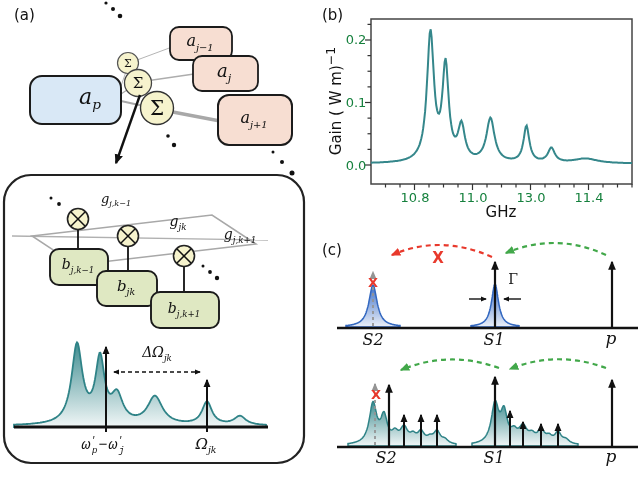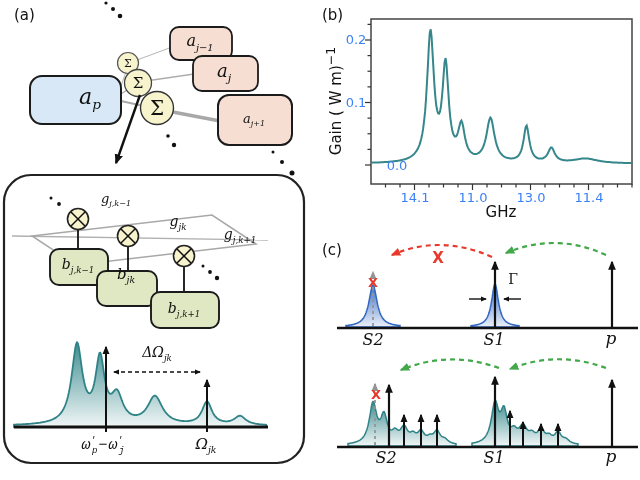"0.2" .tick { color: #3b82f6 -> #15803d }
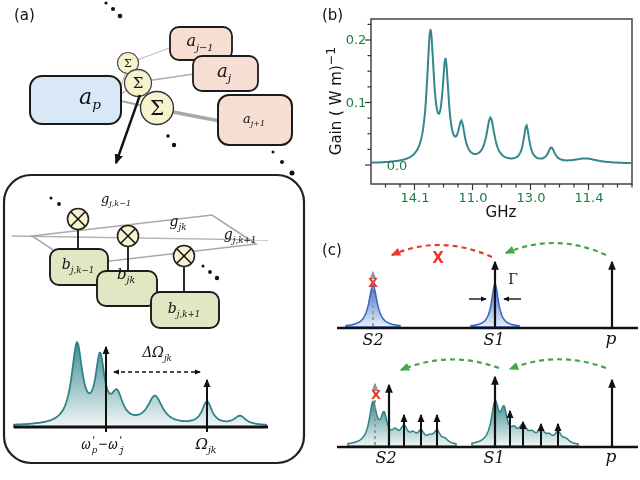"aj+1" span.lbl { font-size: 13px -> 16px }
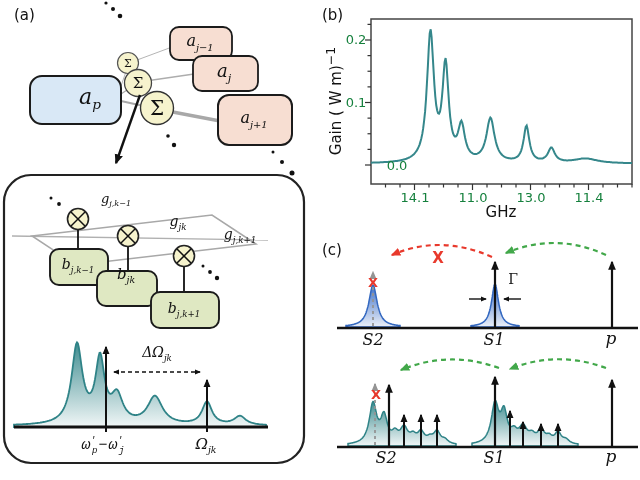"0.0" span.lbl { margin-left: 41px -> none }
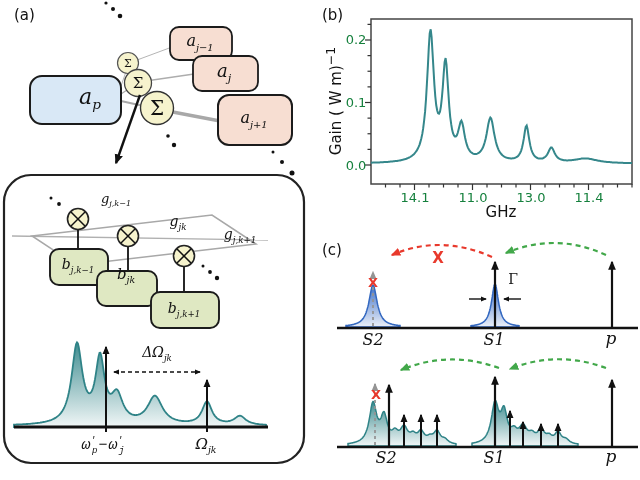"14.1" span.lbl { text: 14.1 -> 10.8 }
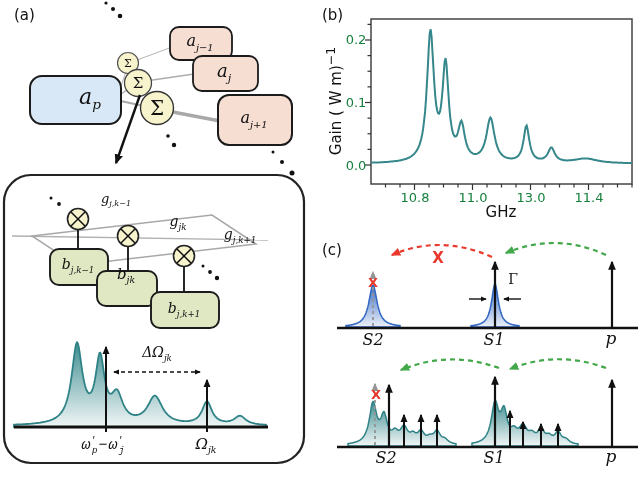"bjk" span.lbl { top: 276px -> 288px }
